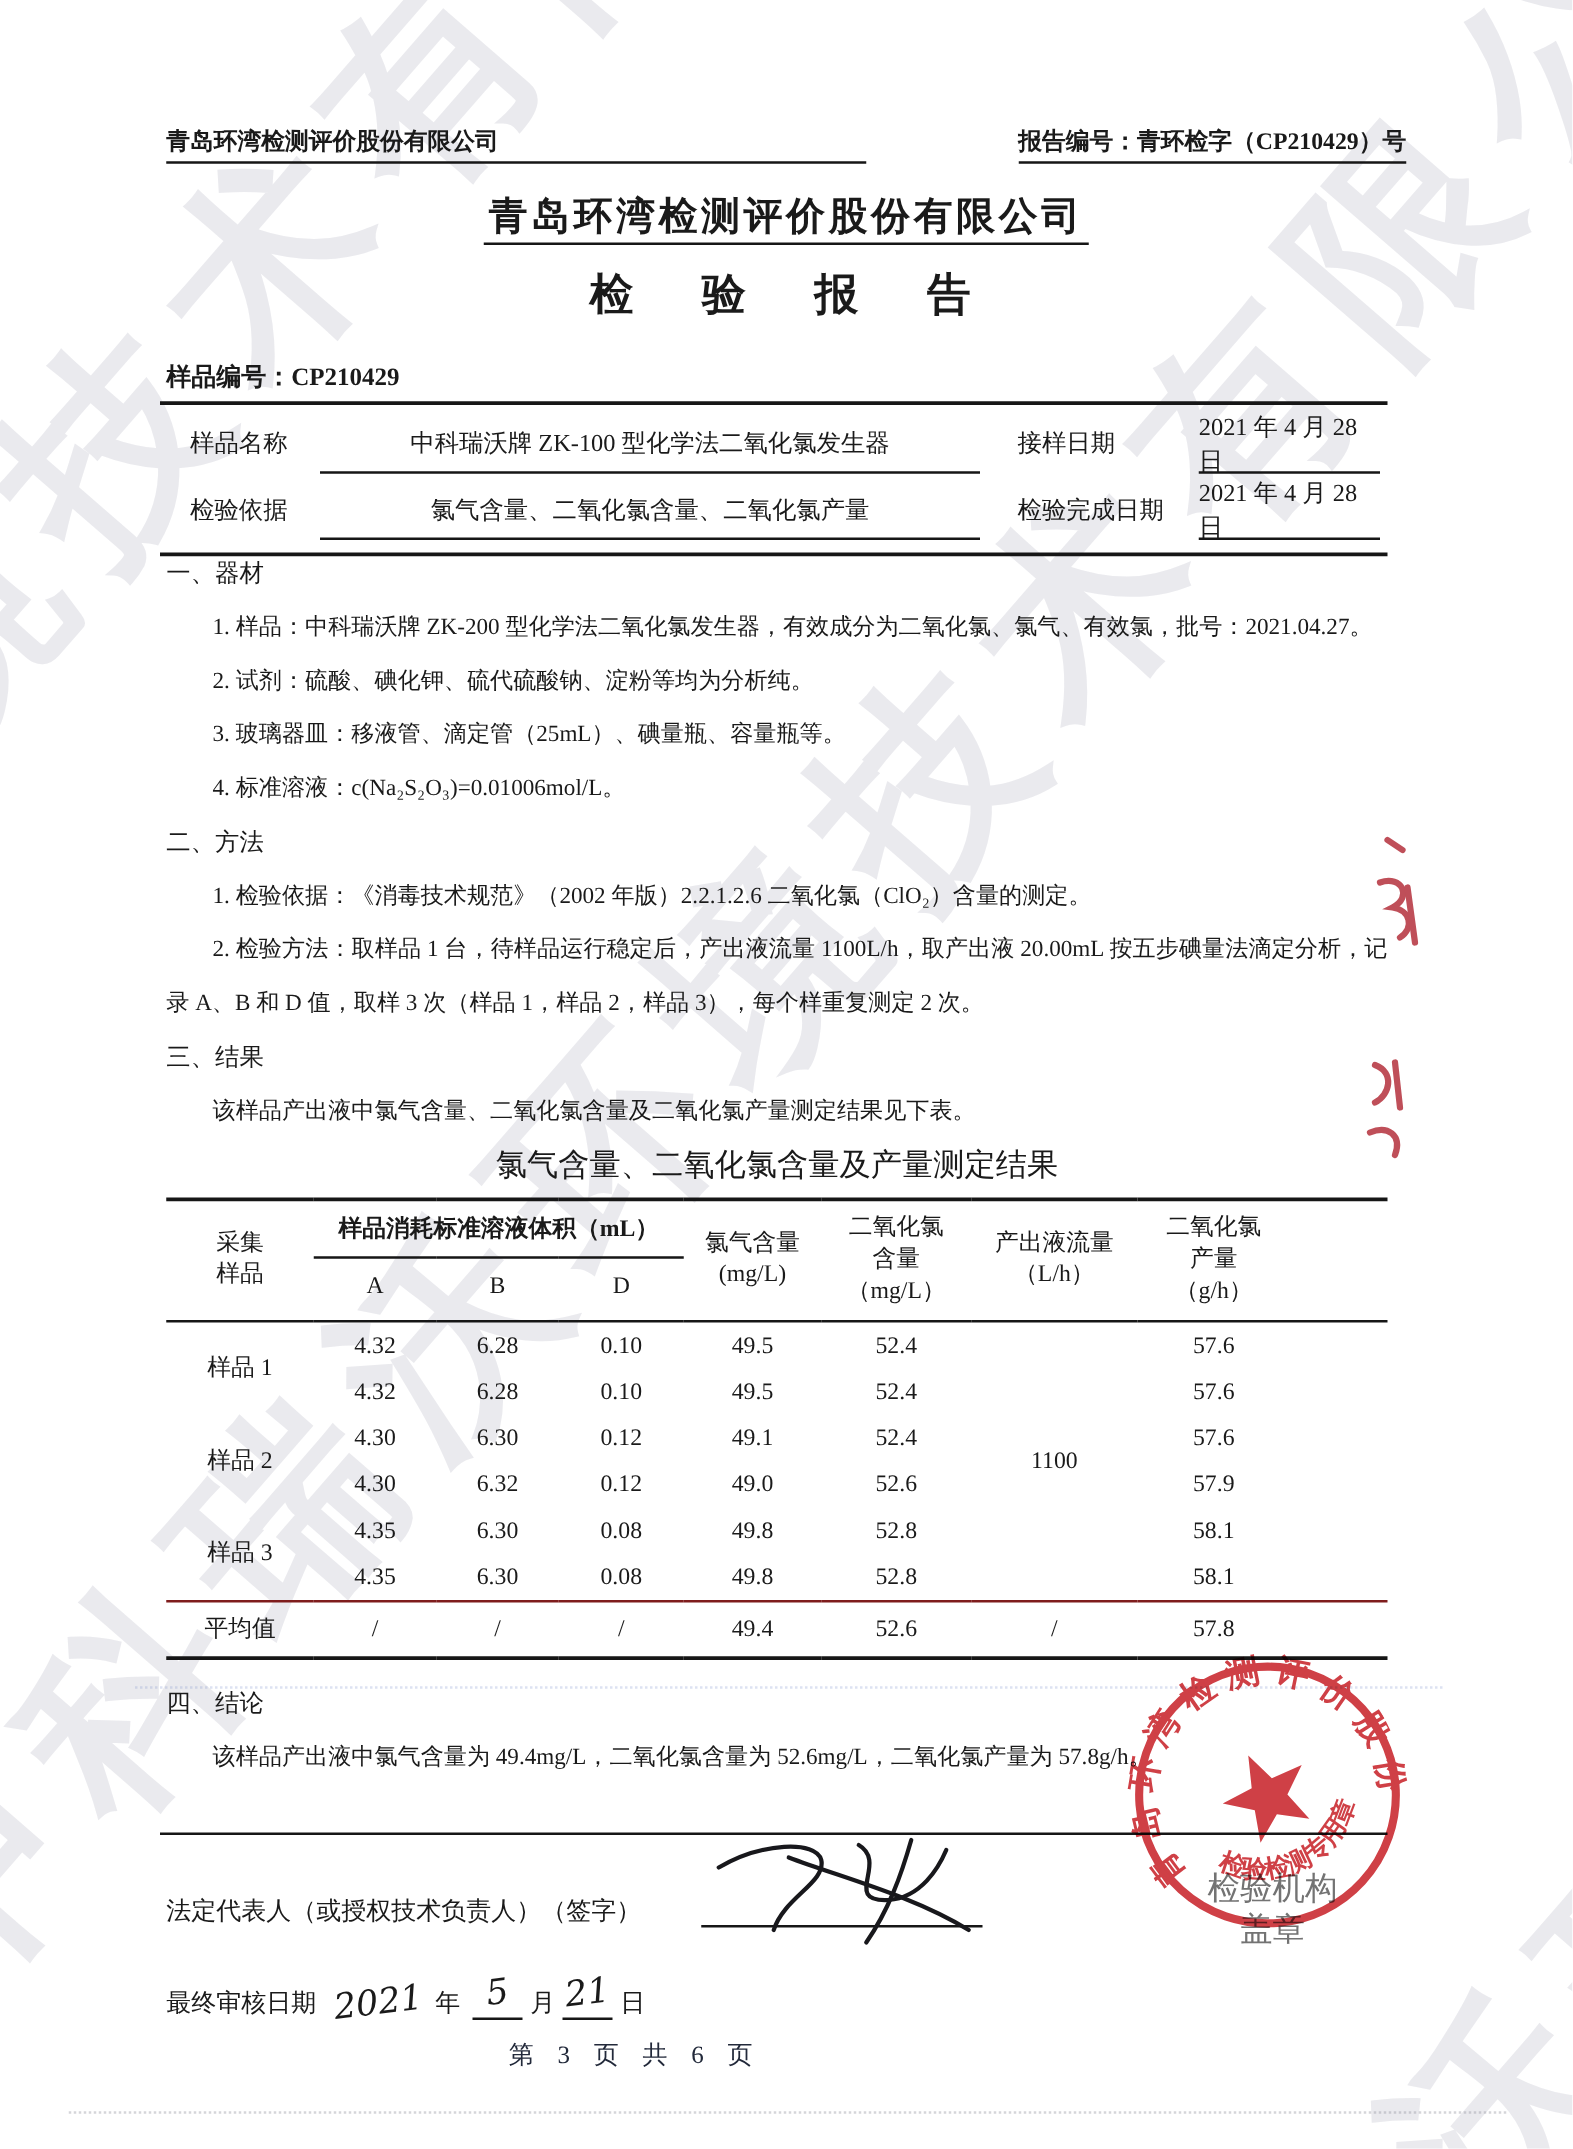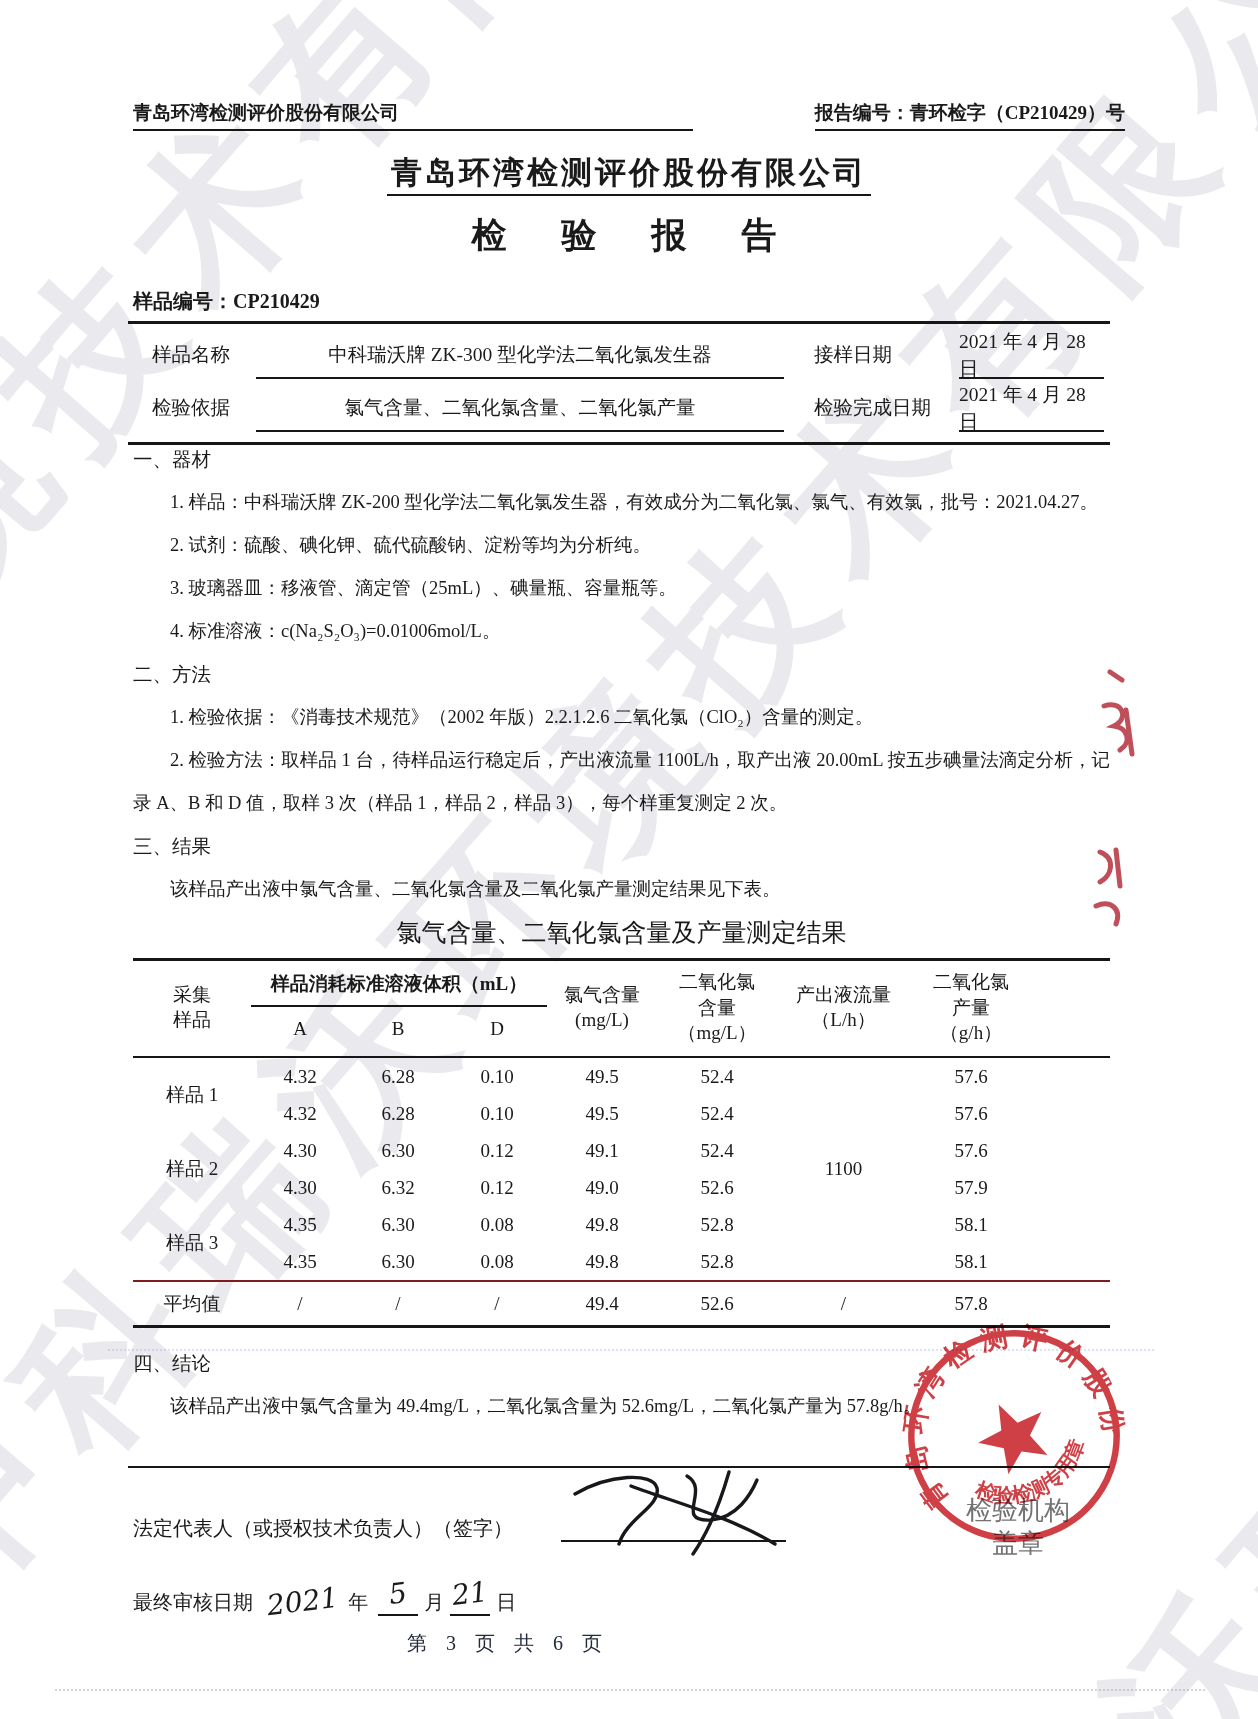"中科瑞沃牌 ZK-300 型化学法二氧化氯发生器" div.cell { text: ZK-300 -> ZK-100 }
